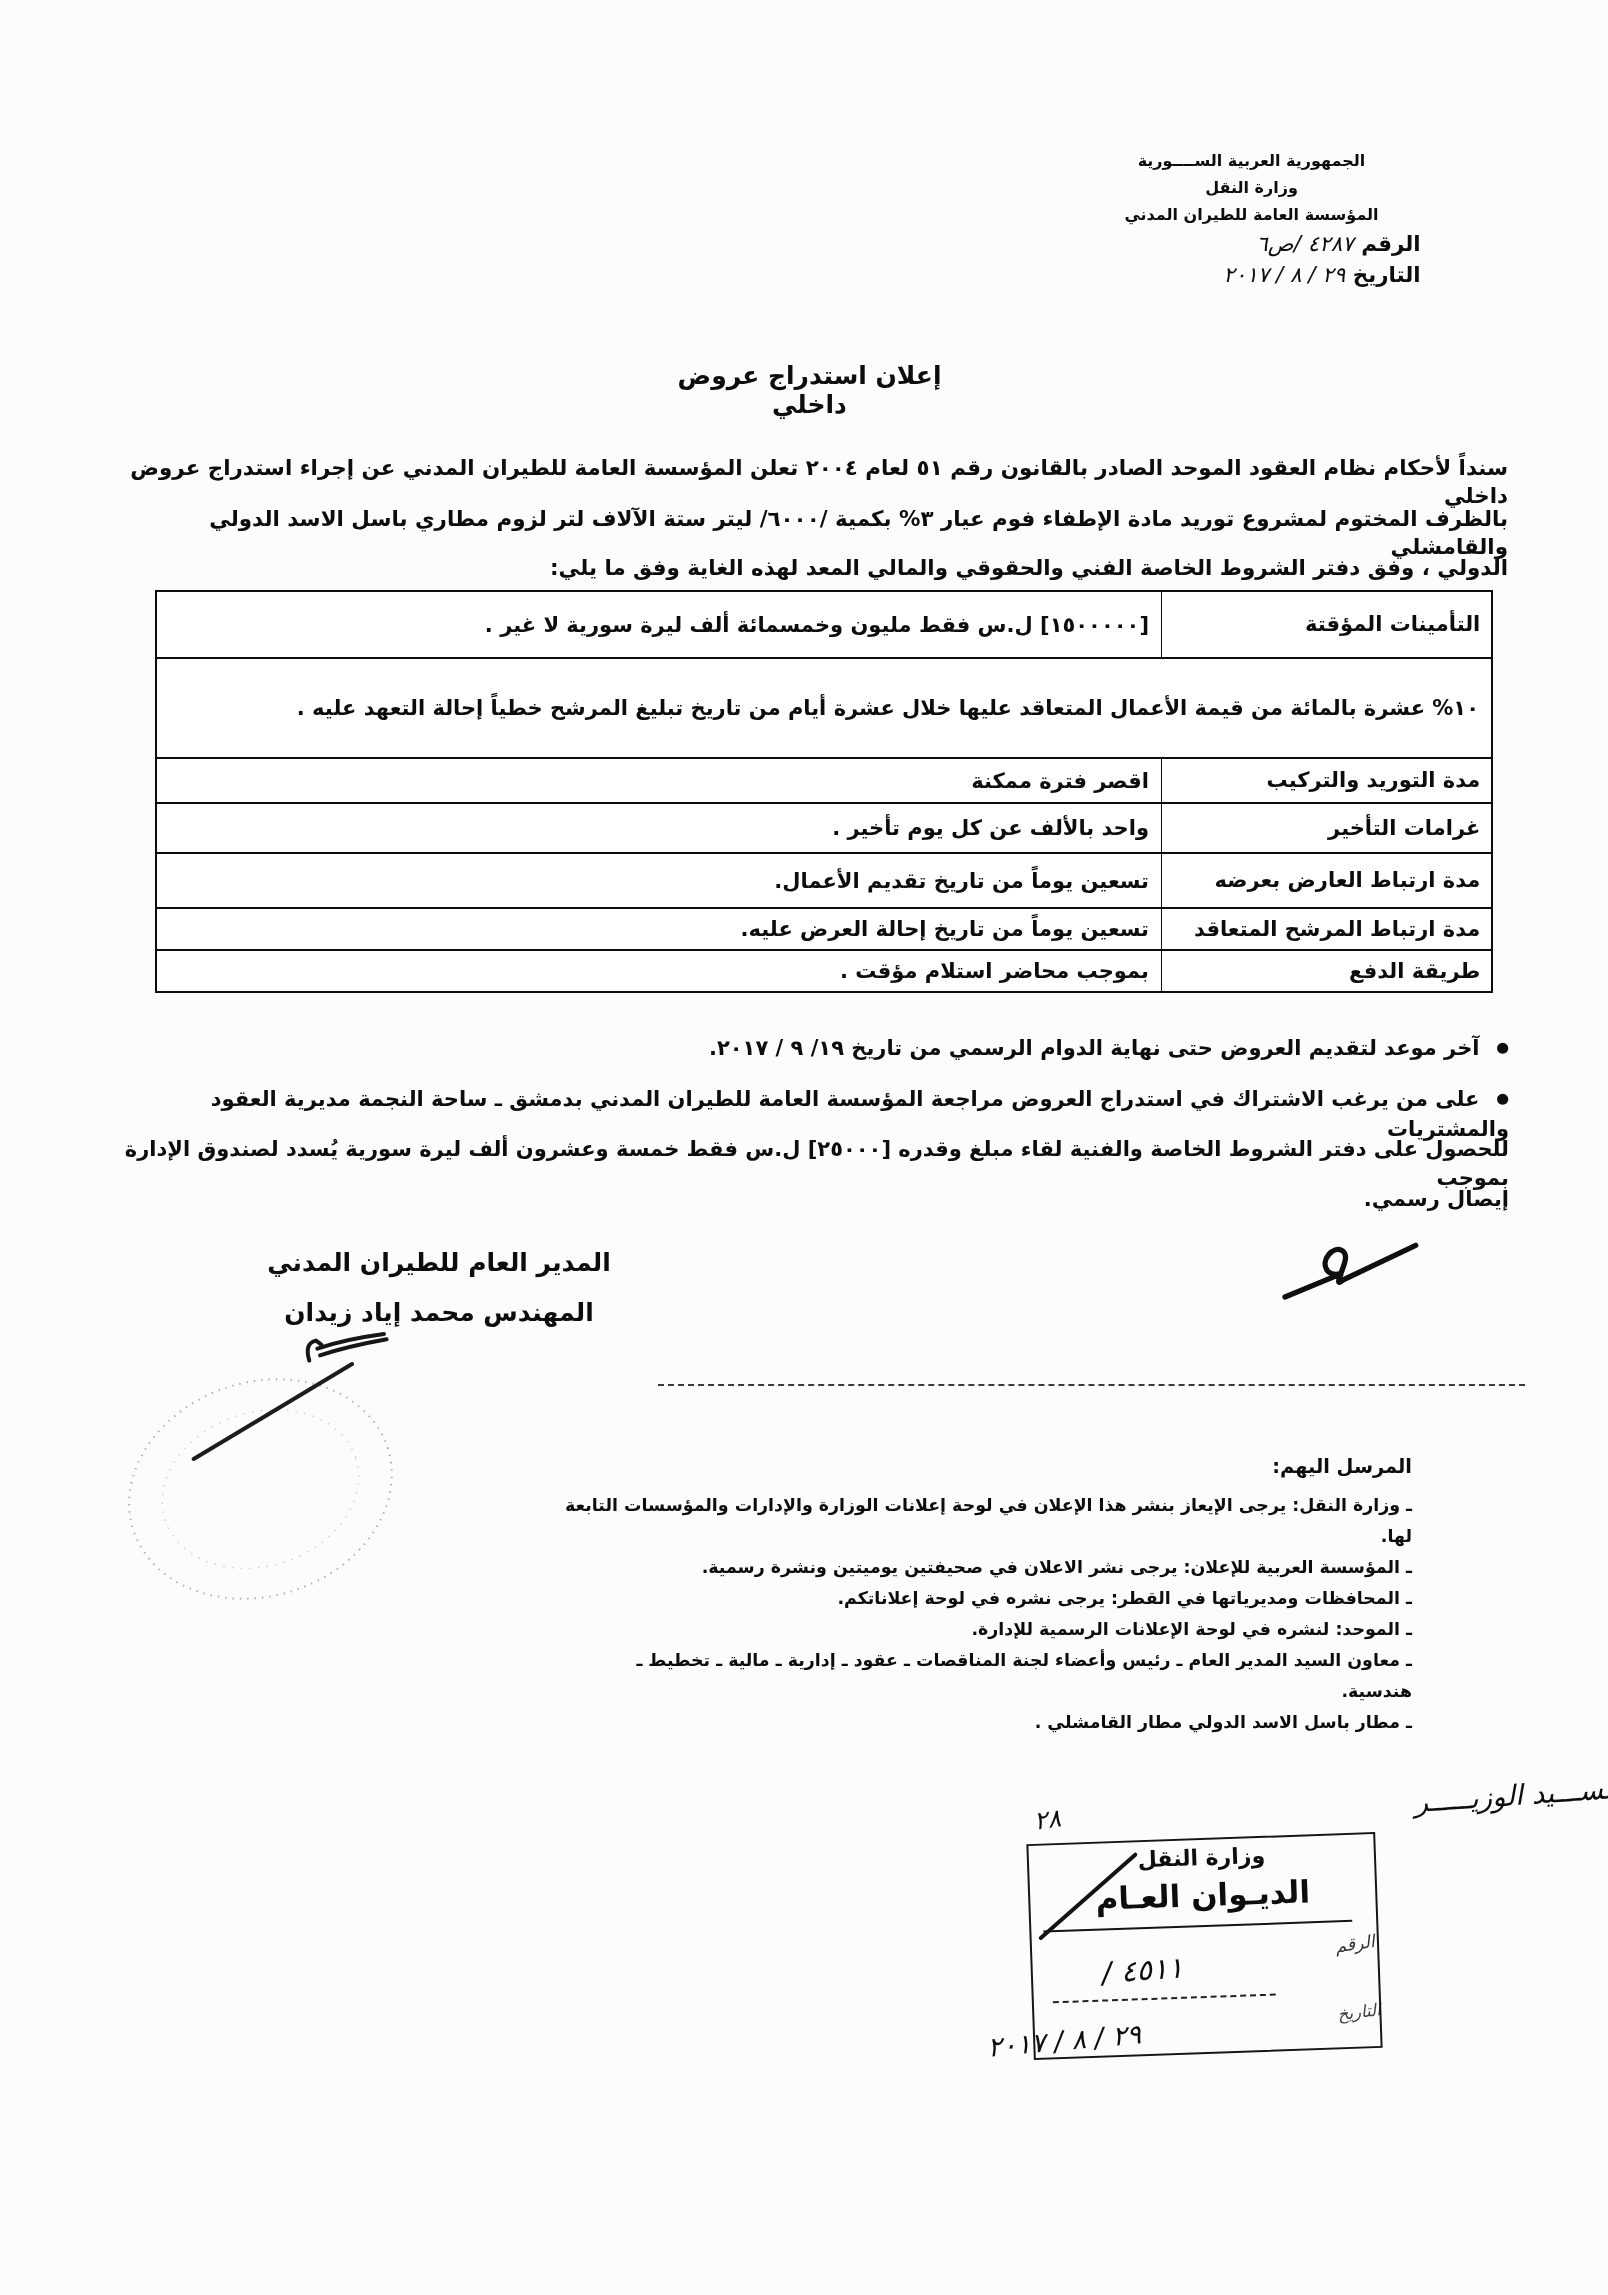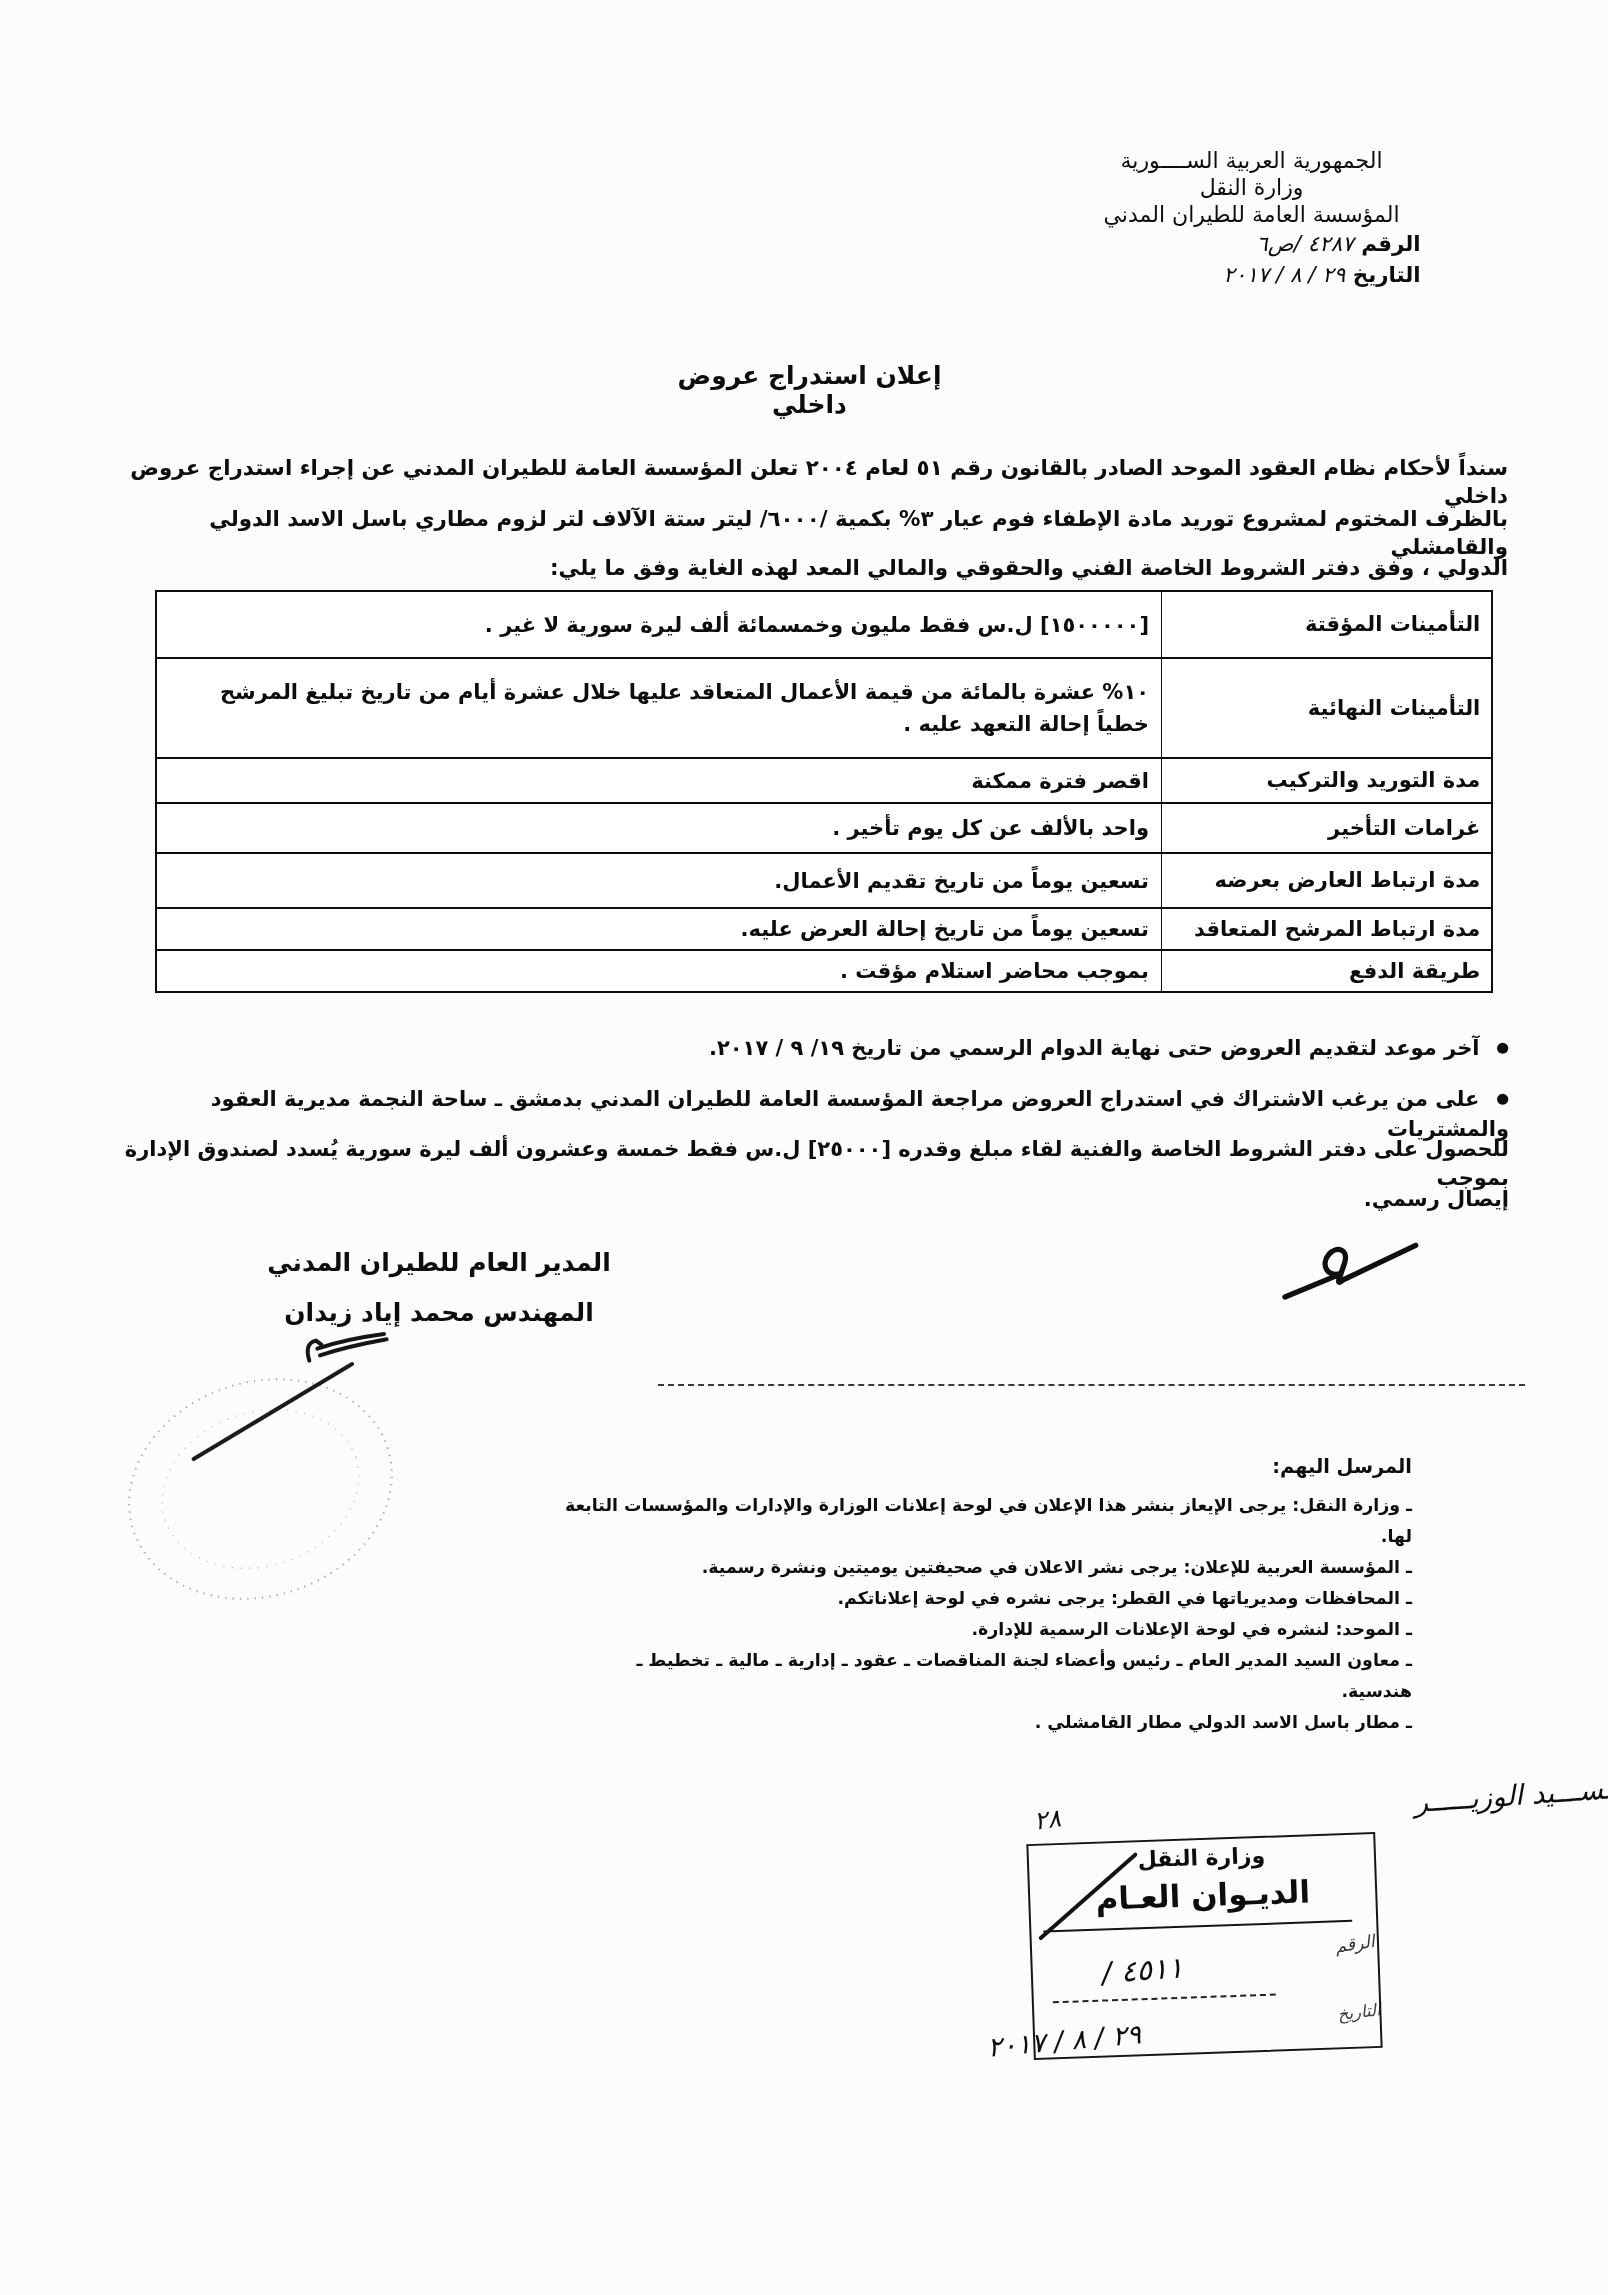"الجمهورية العربية الســــورية" .h-line { font-size: 22px -> 16px; font-weight: 400 -> 700 }
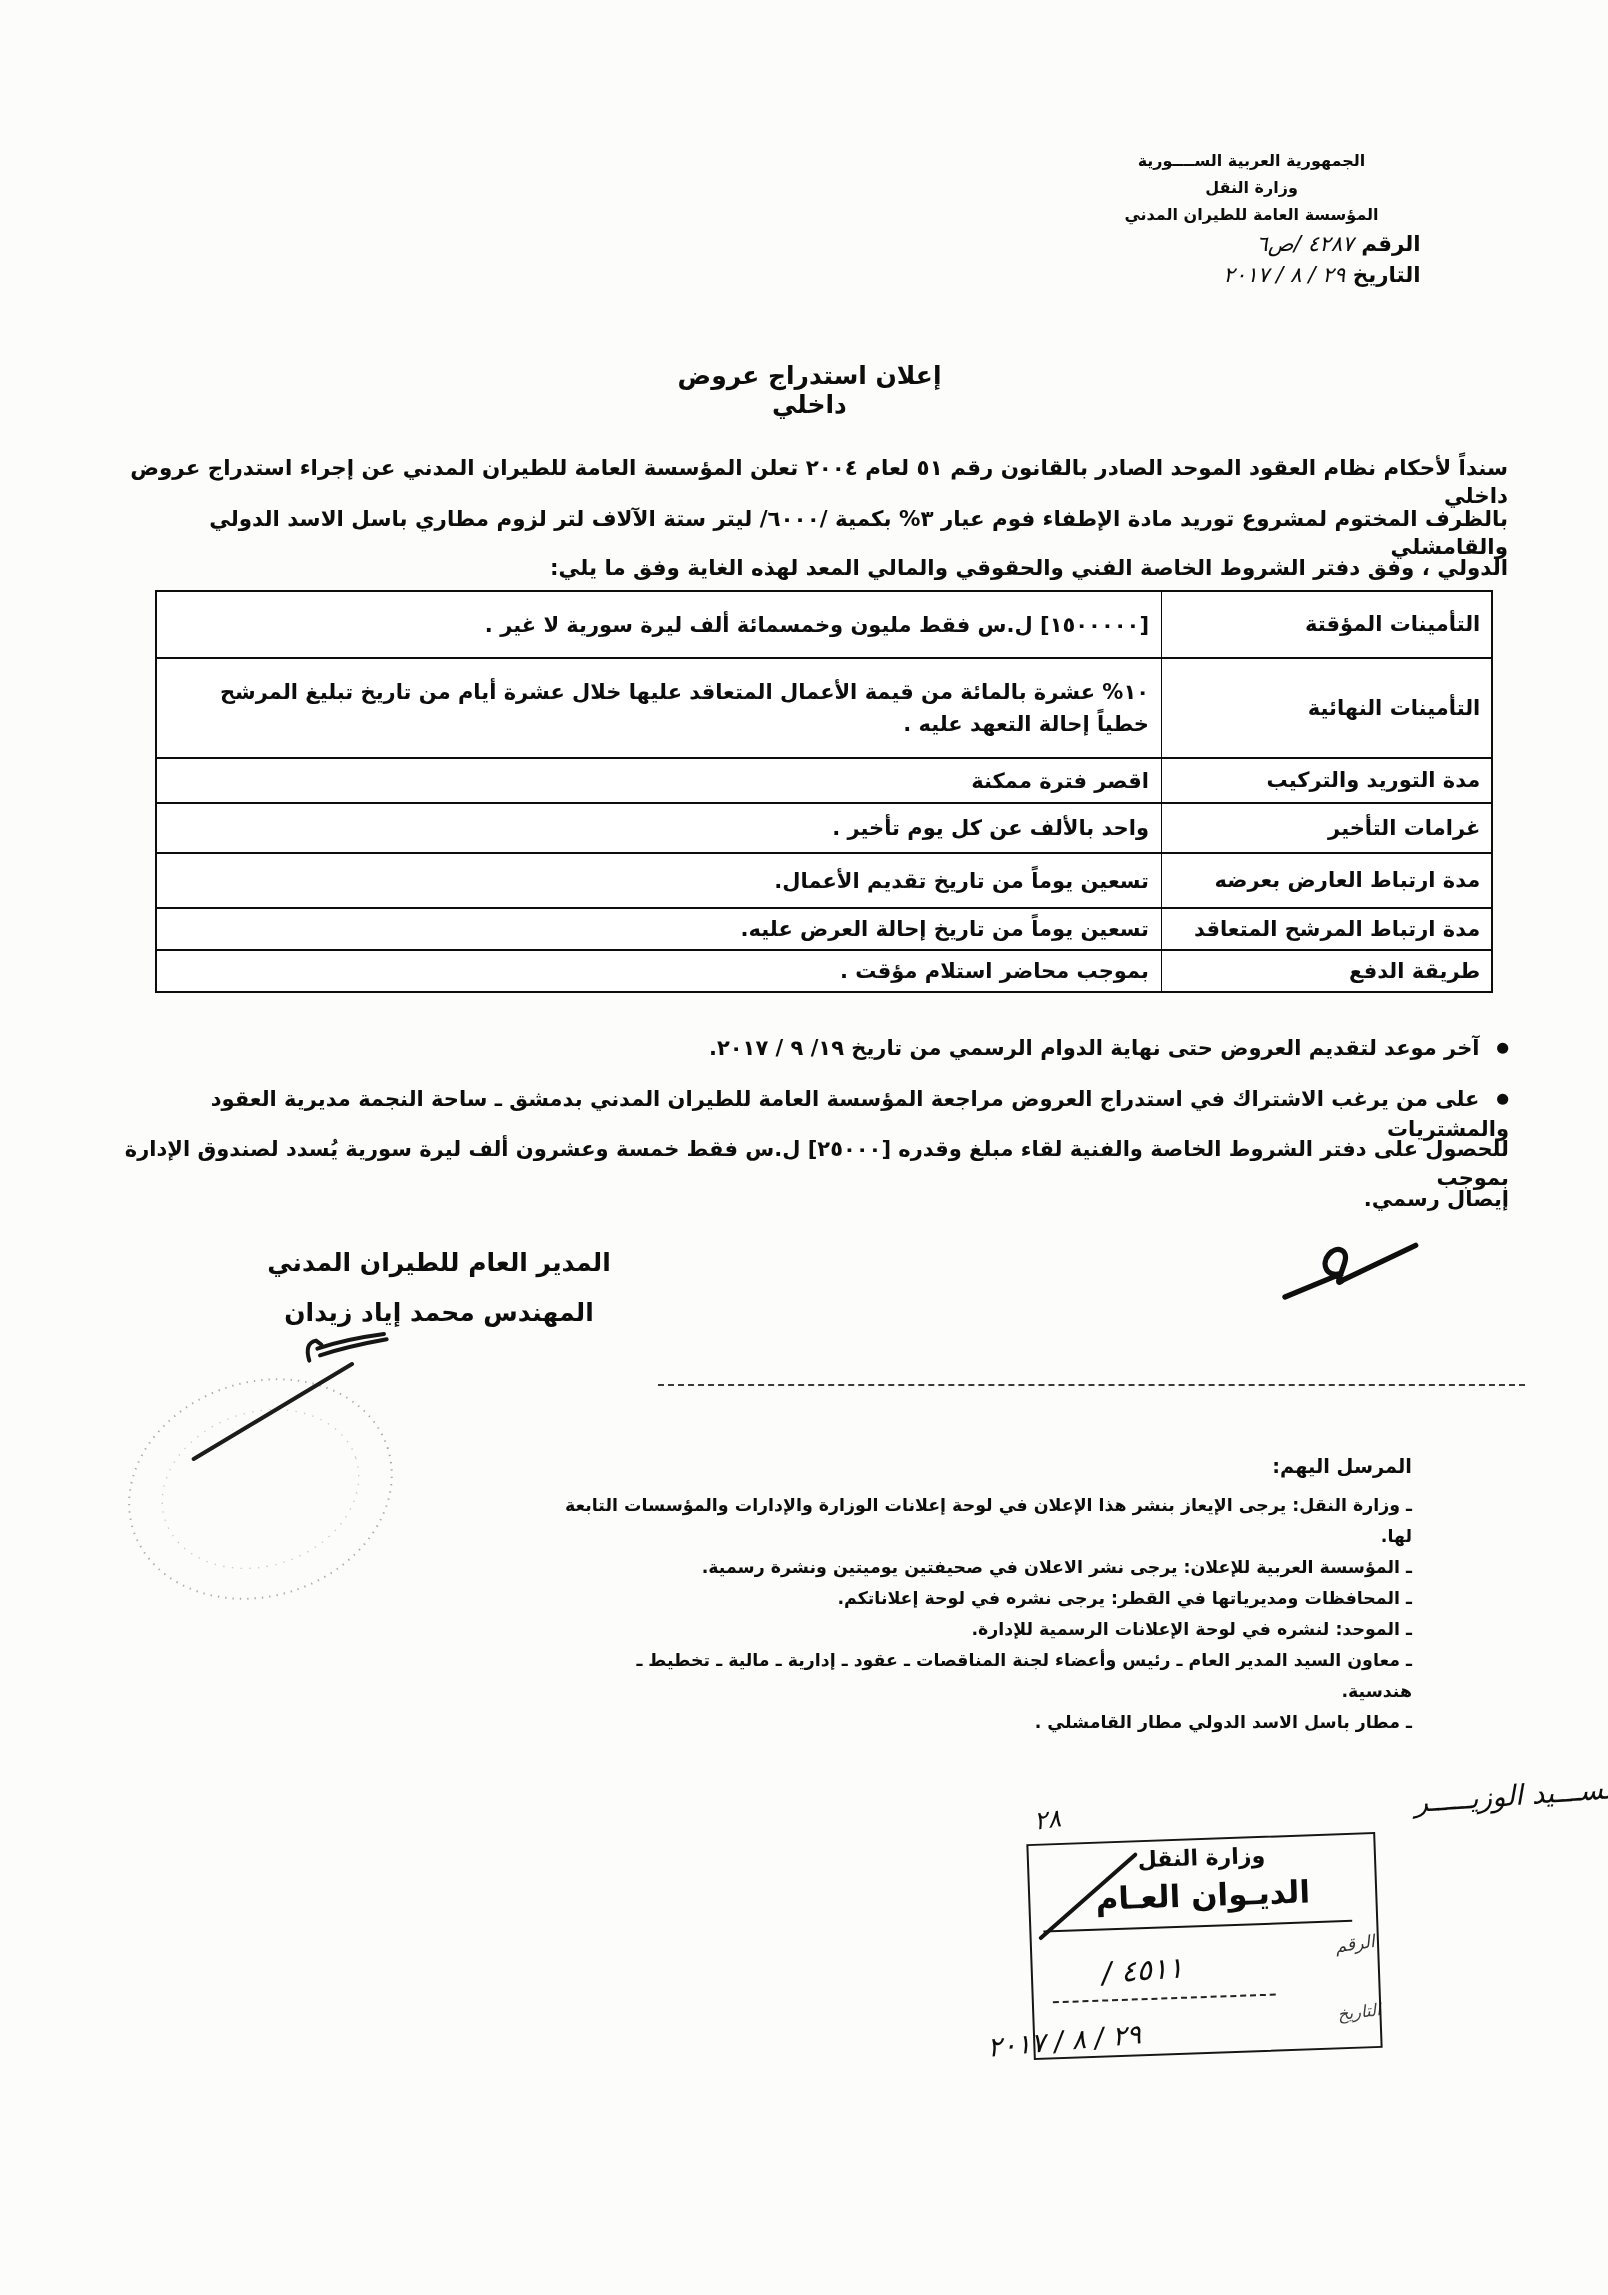"التأمينات النهائية" div.t-label { html: <div>التأمينات النهائية</div> -> none }
